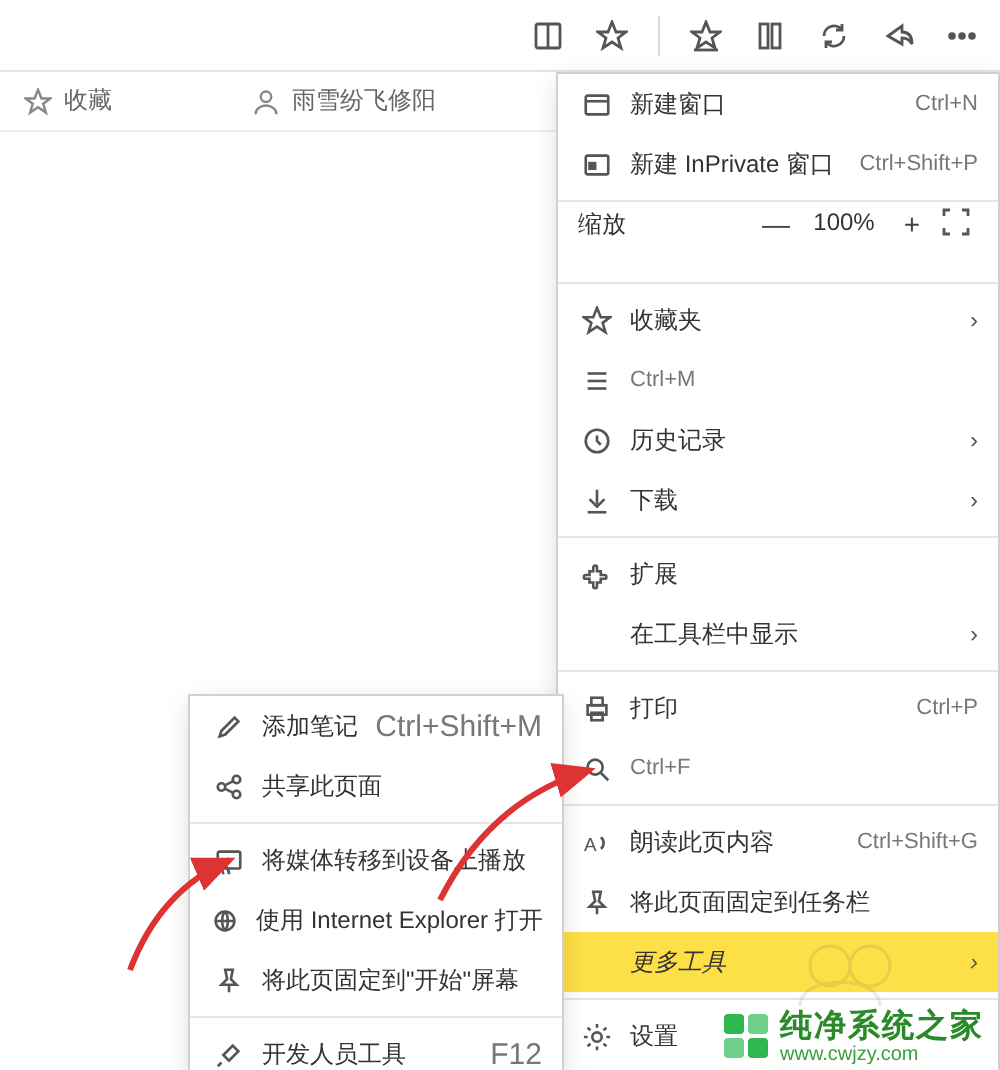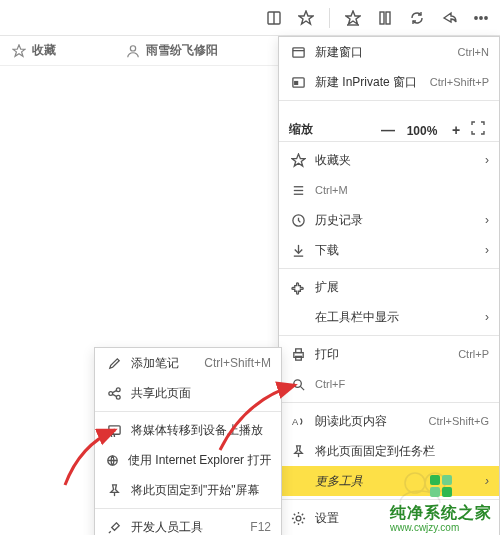"收藏" .bookmarks-bar { font-weight: bold -> none }
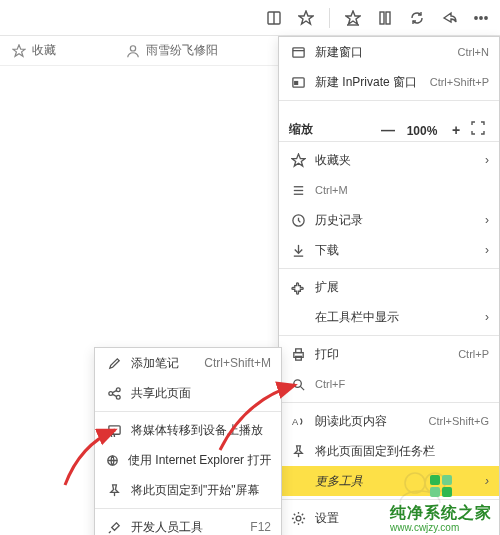"缩放" .main-menu .zoom-row { align-items: flex-end -> flex-start; font-weight: bold -> none }
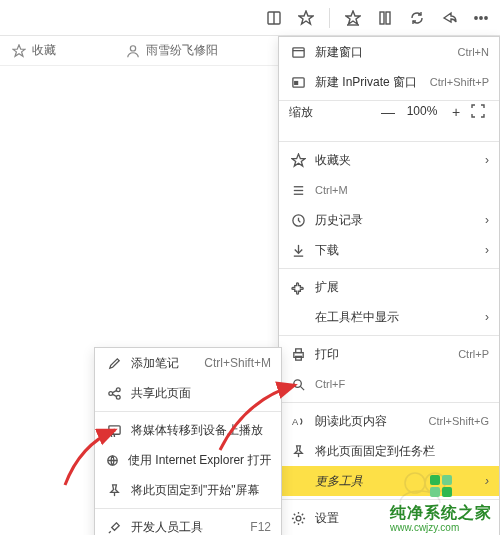"Ctrl+Shift+M" .submenu .mi .shortcut { font-size: 12px -> 15px }
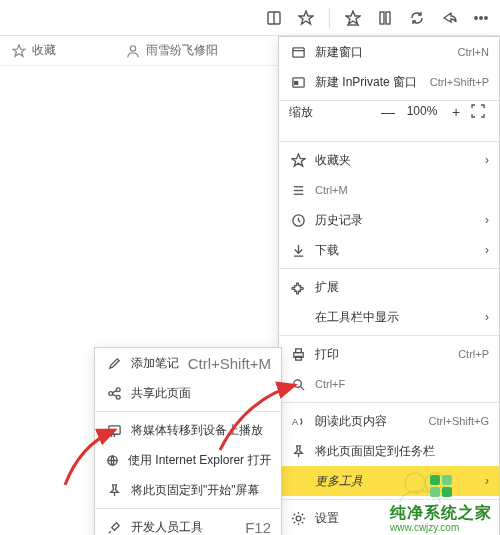"纯净系统之家" .watermark { flex-direction: column -> none }
